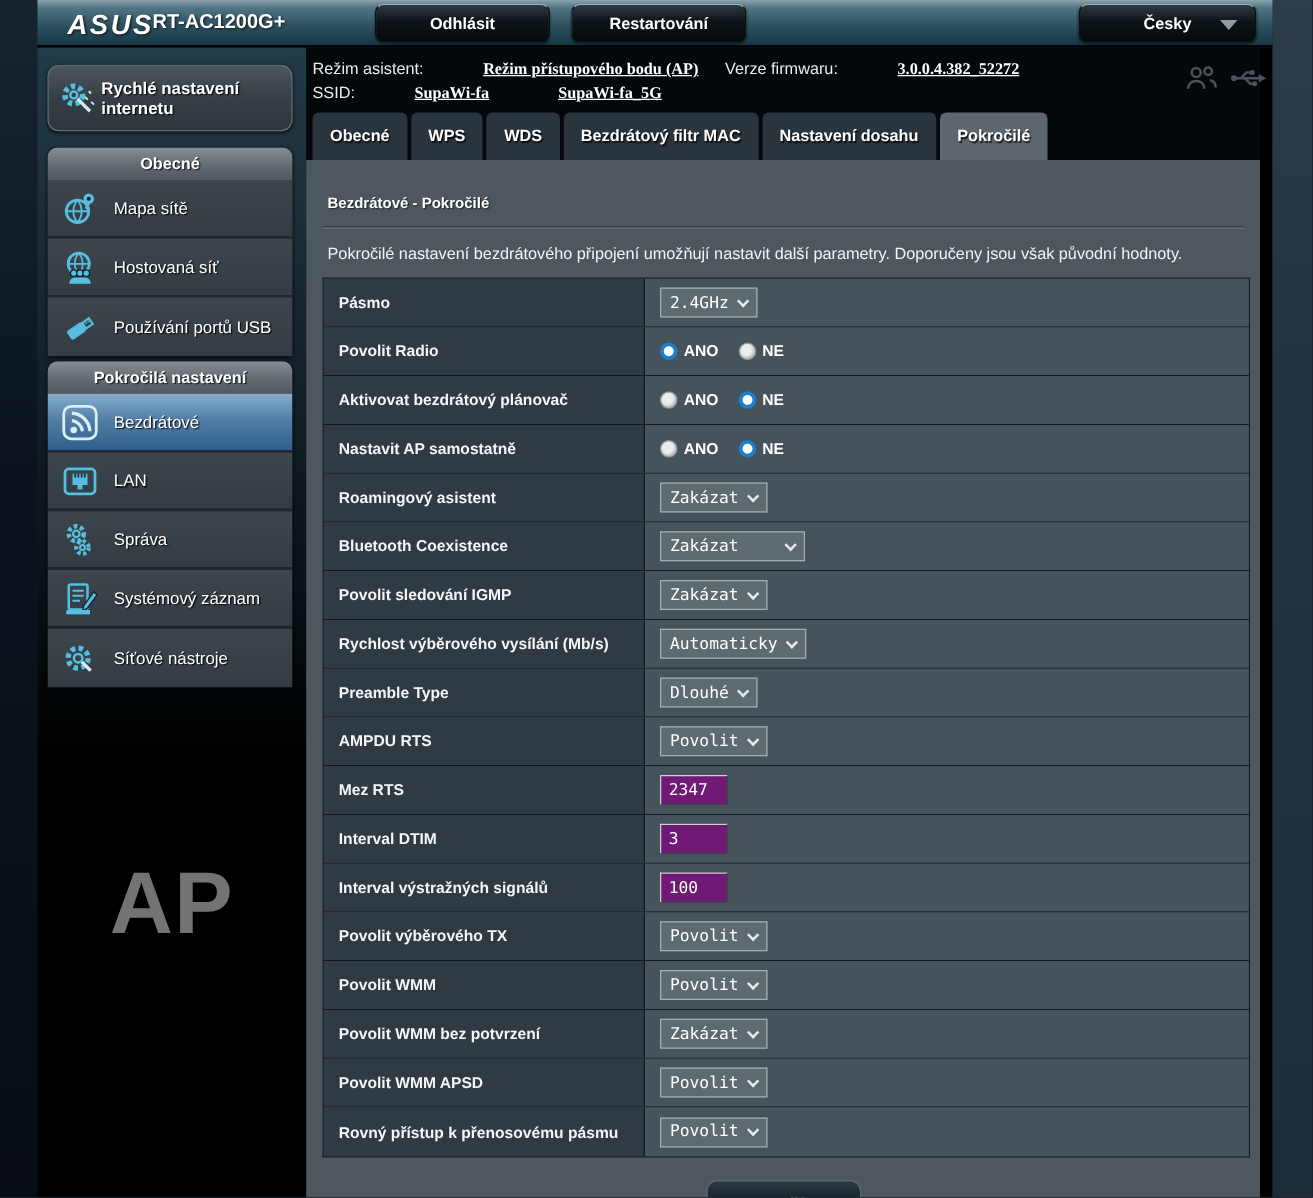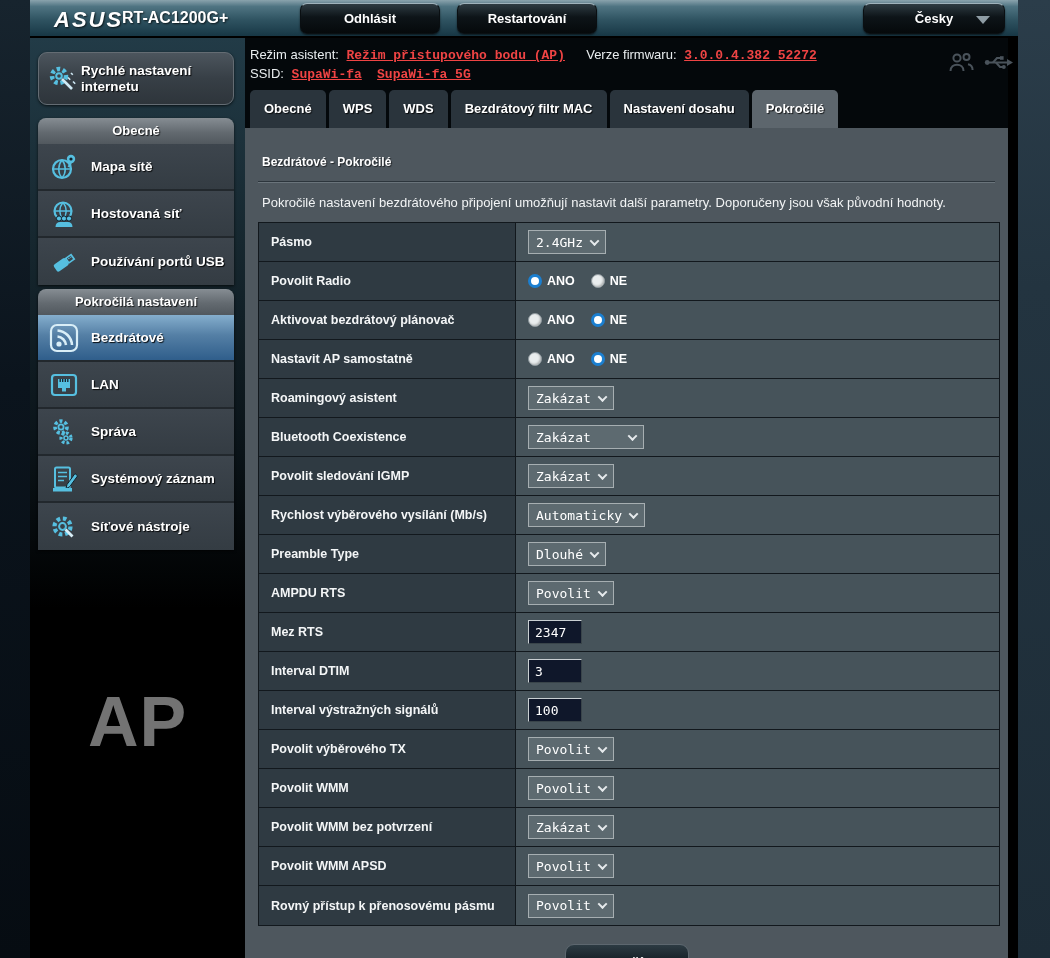"Režim přístupového bodu (AP)" .hdr-link { color: #ef4444 -> #ffffff; font-family: Liberation Mono, monospace -> Liberation Serif, serif; margin-left: none -> 40px }
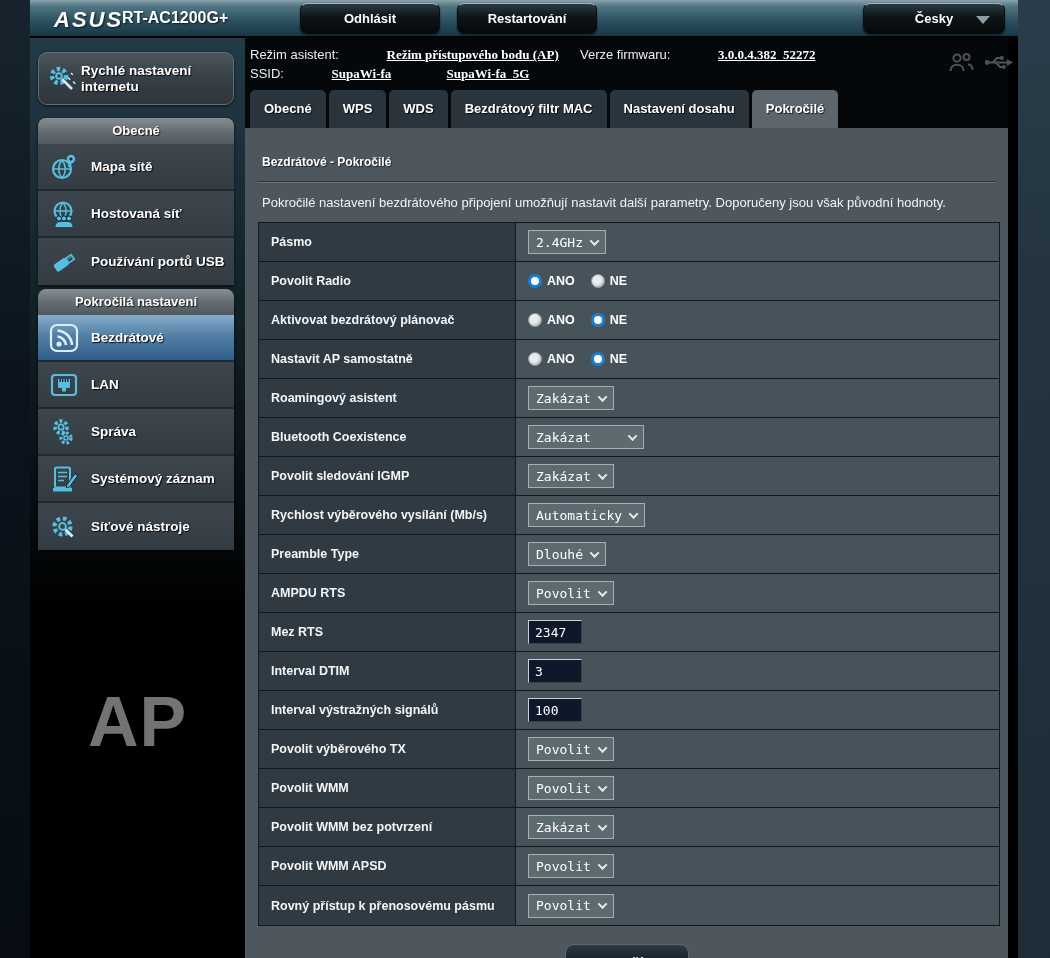"Mapa sítě" .side-item .lbl { font-weight: bold -> normal }
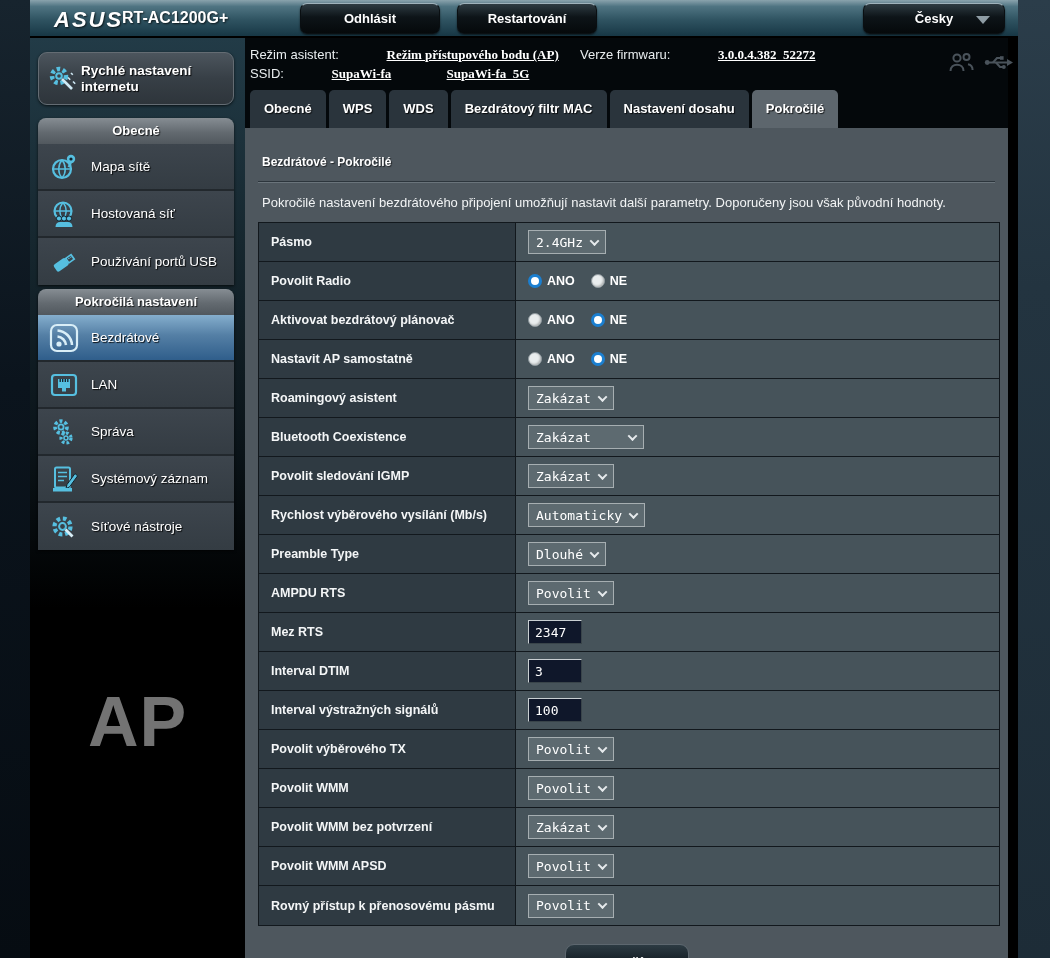"2347" .txt { background: #0f172a -> #701a75 }
